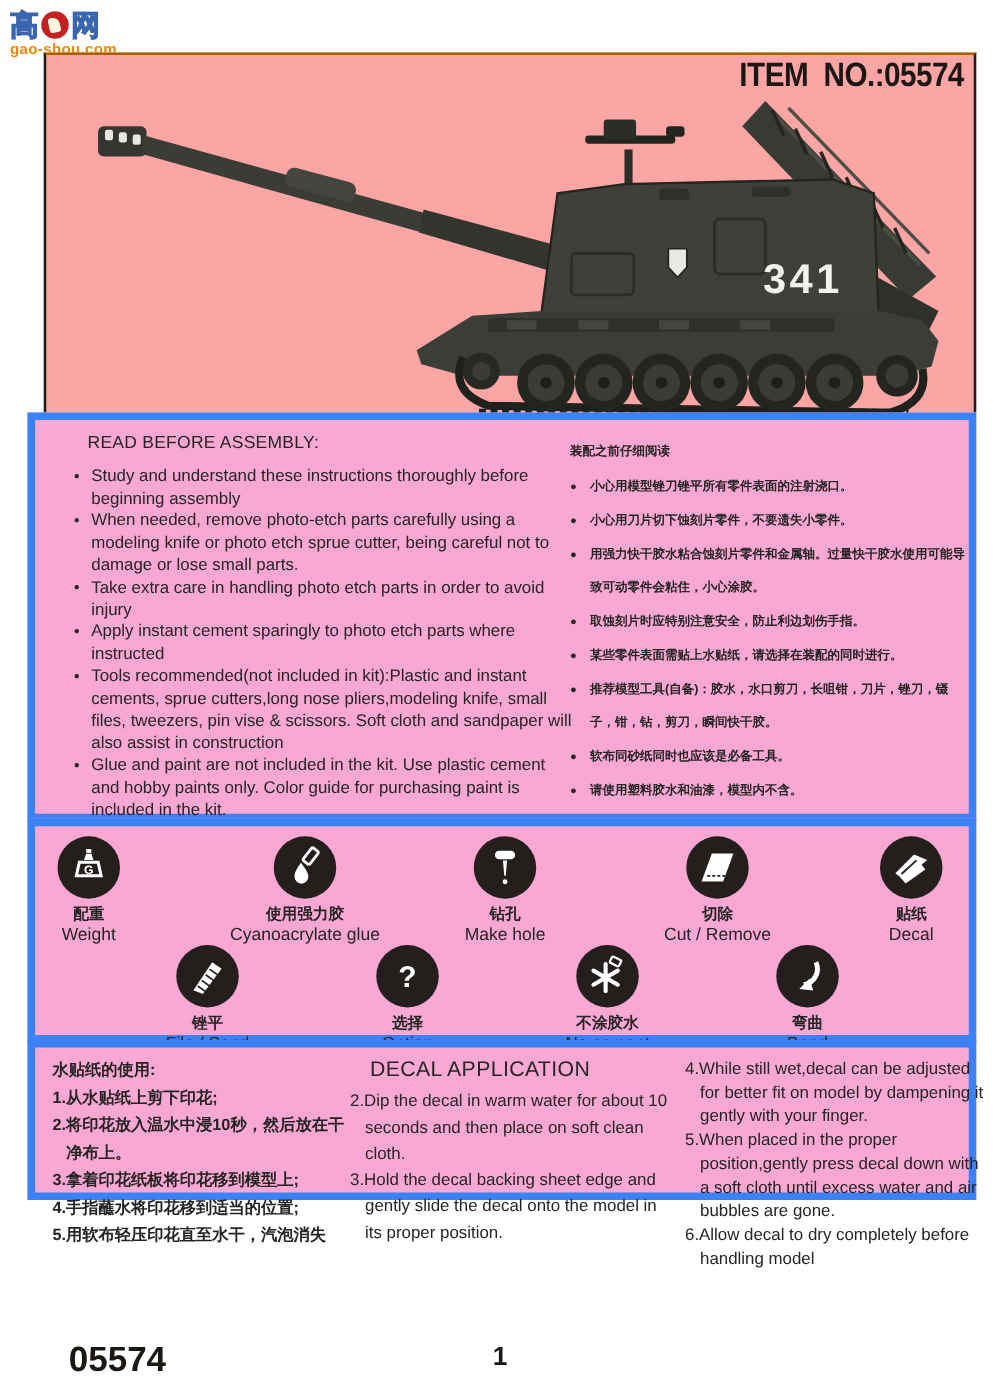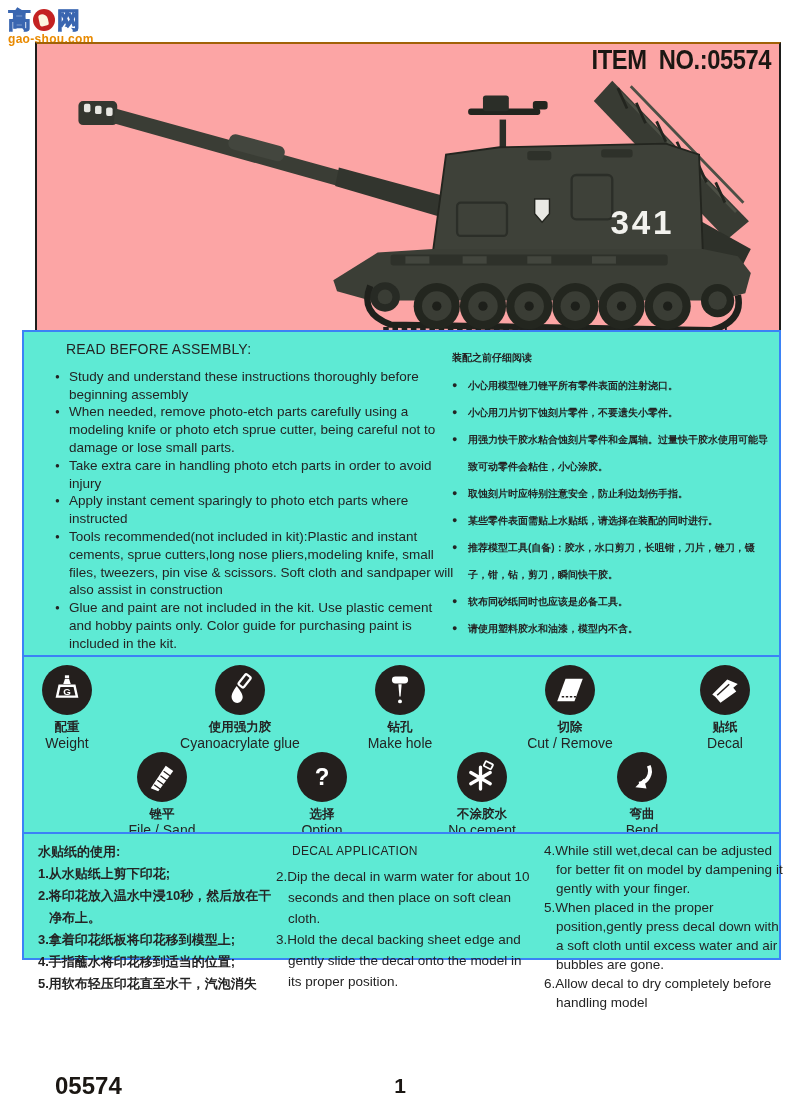"READ BEFORE ASSEMBLY:" .box { background: #5eead4 -> #f9a8d4; border: 2px solid #3b82f6 -> 6px solid #3b82f6 }
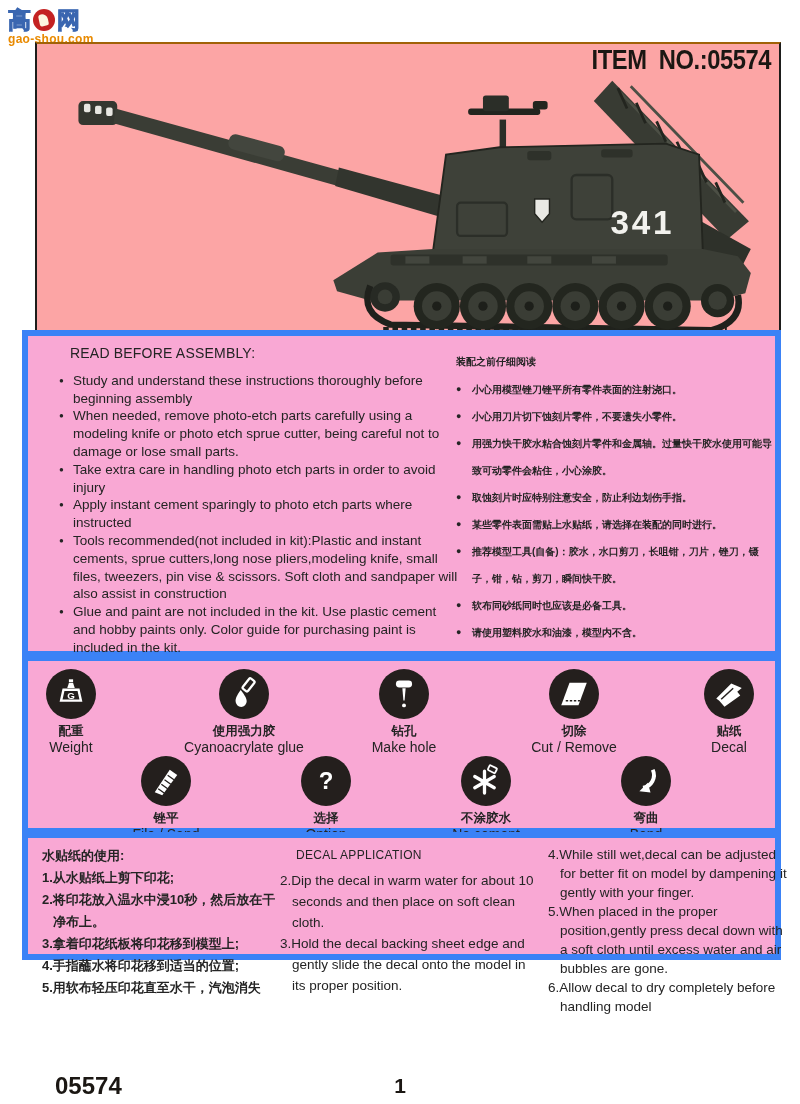"DECAL APPLICATION" .decal-heading-en { font-size: 12px -> 17px }
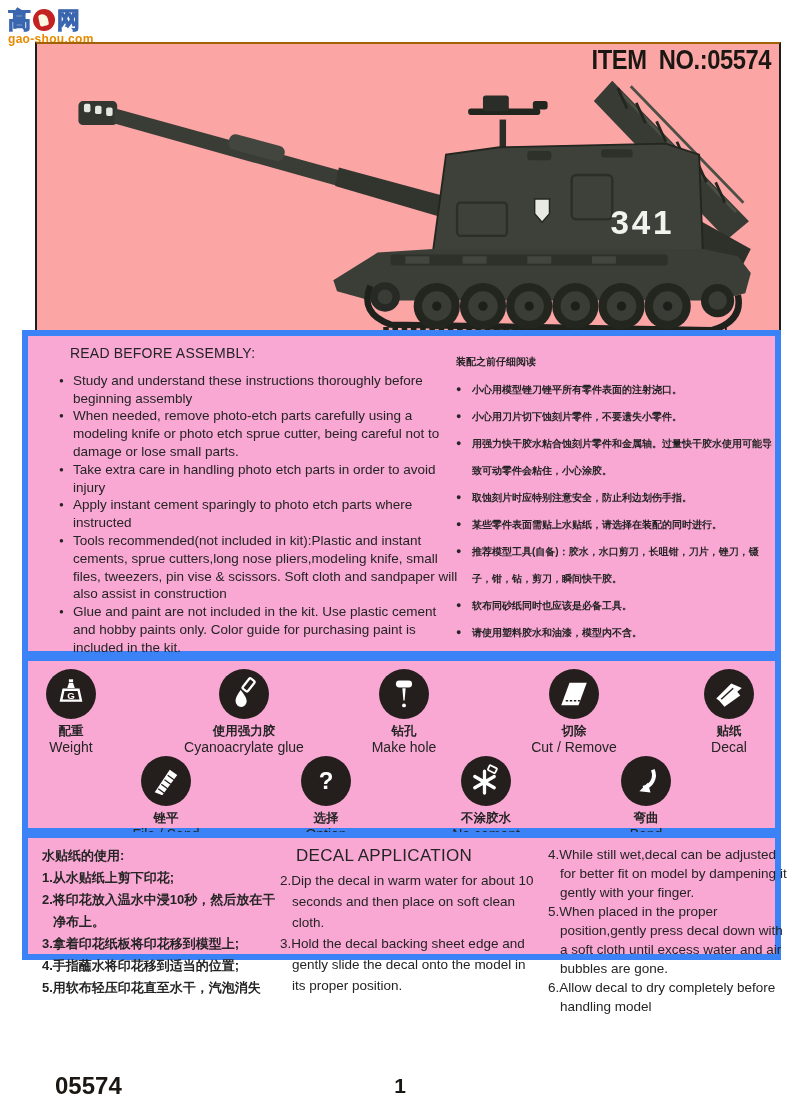"05574" .footer-code { font-size: 24px -> 28px }
